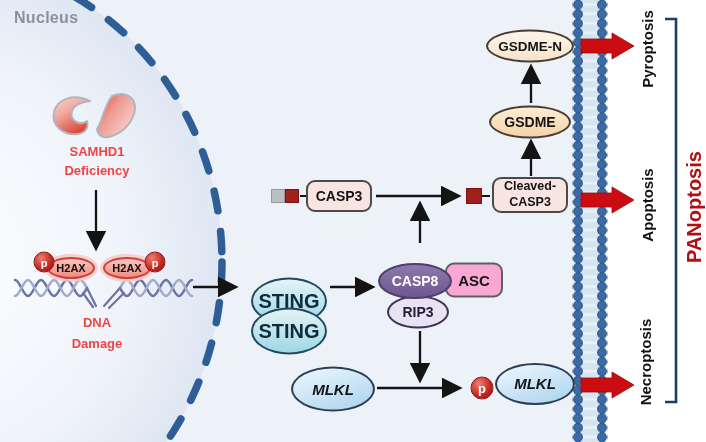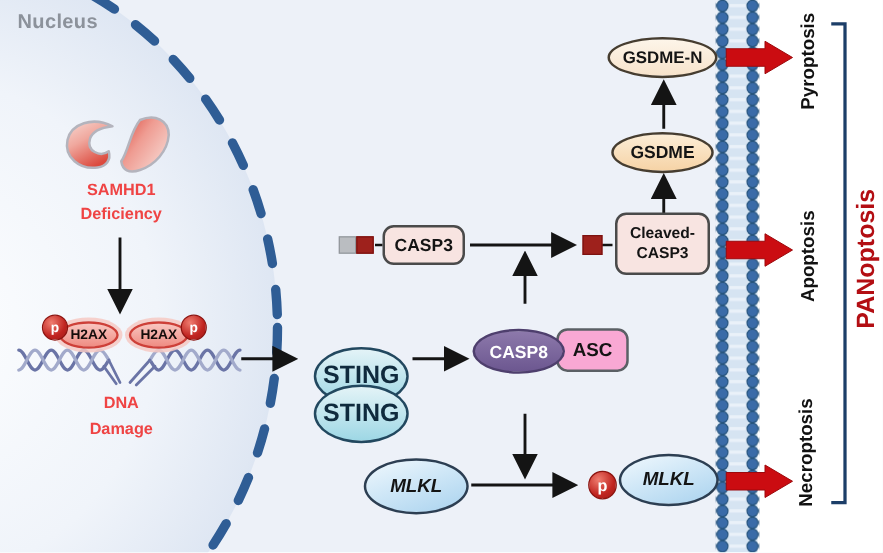"Cleaved-" div.node { height: 50px -> 36px }
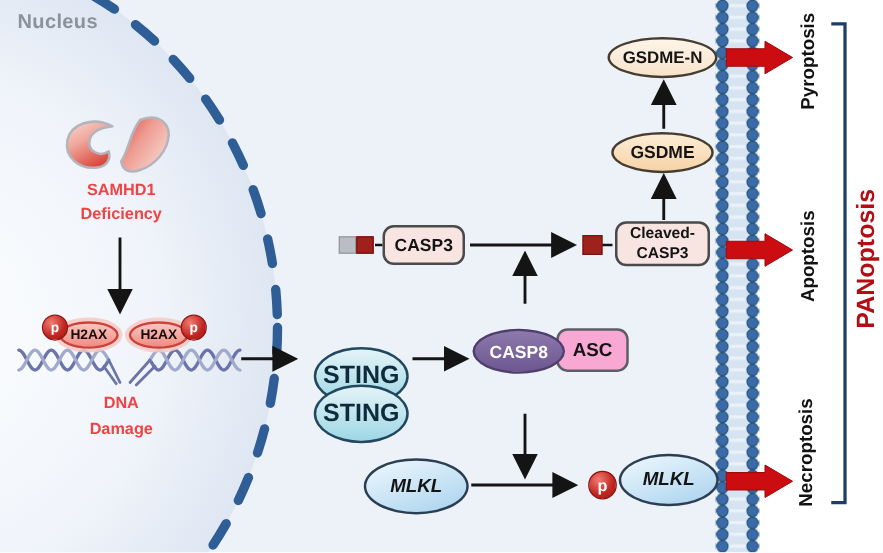"RIP3" div.node { html: none -> <div>RIP3</div> }
